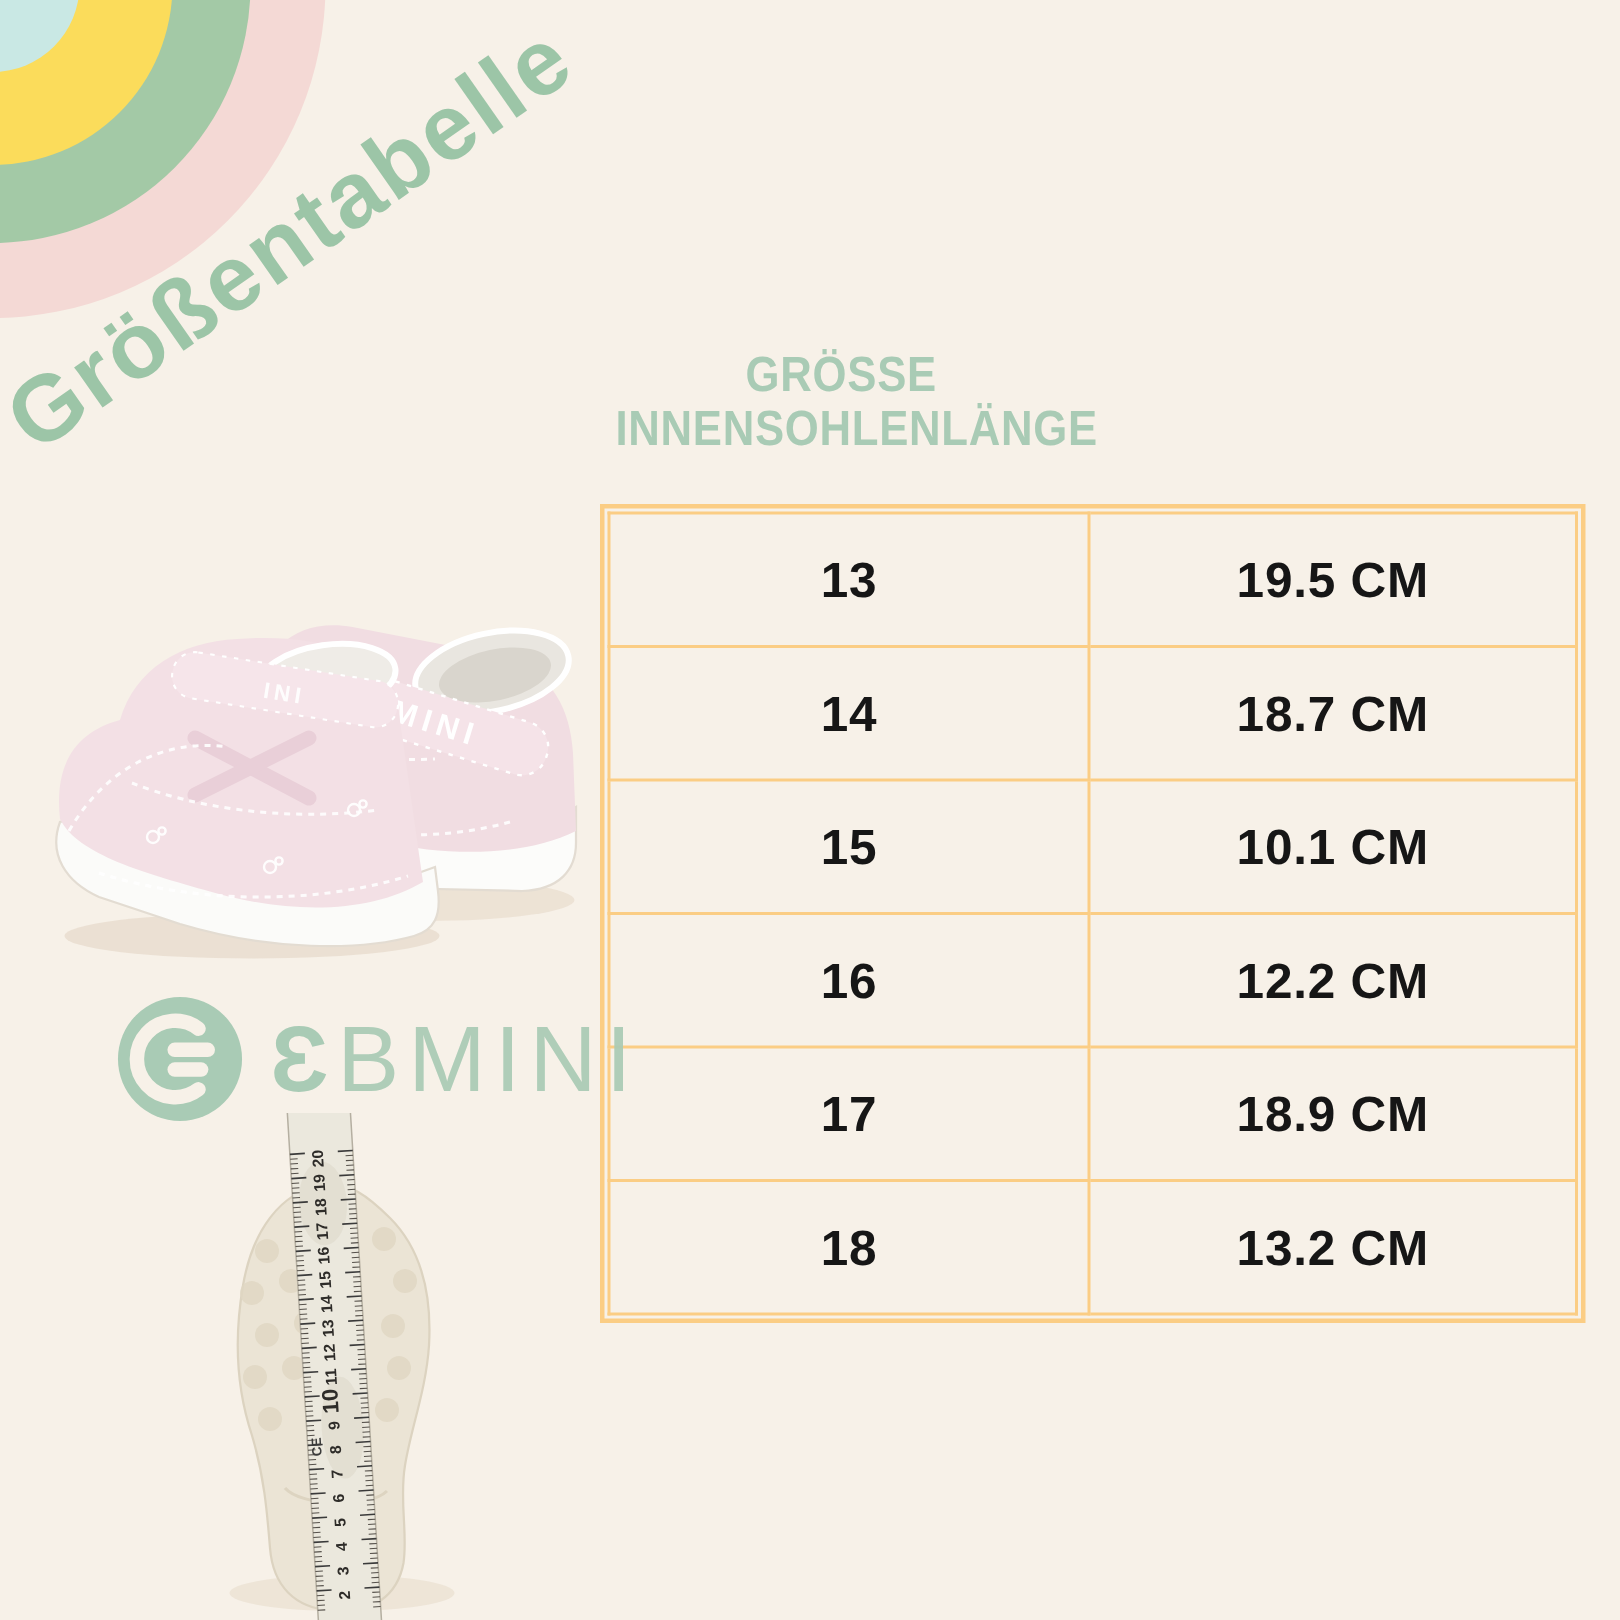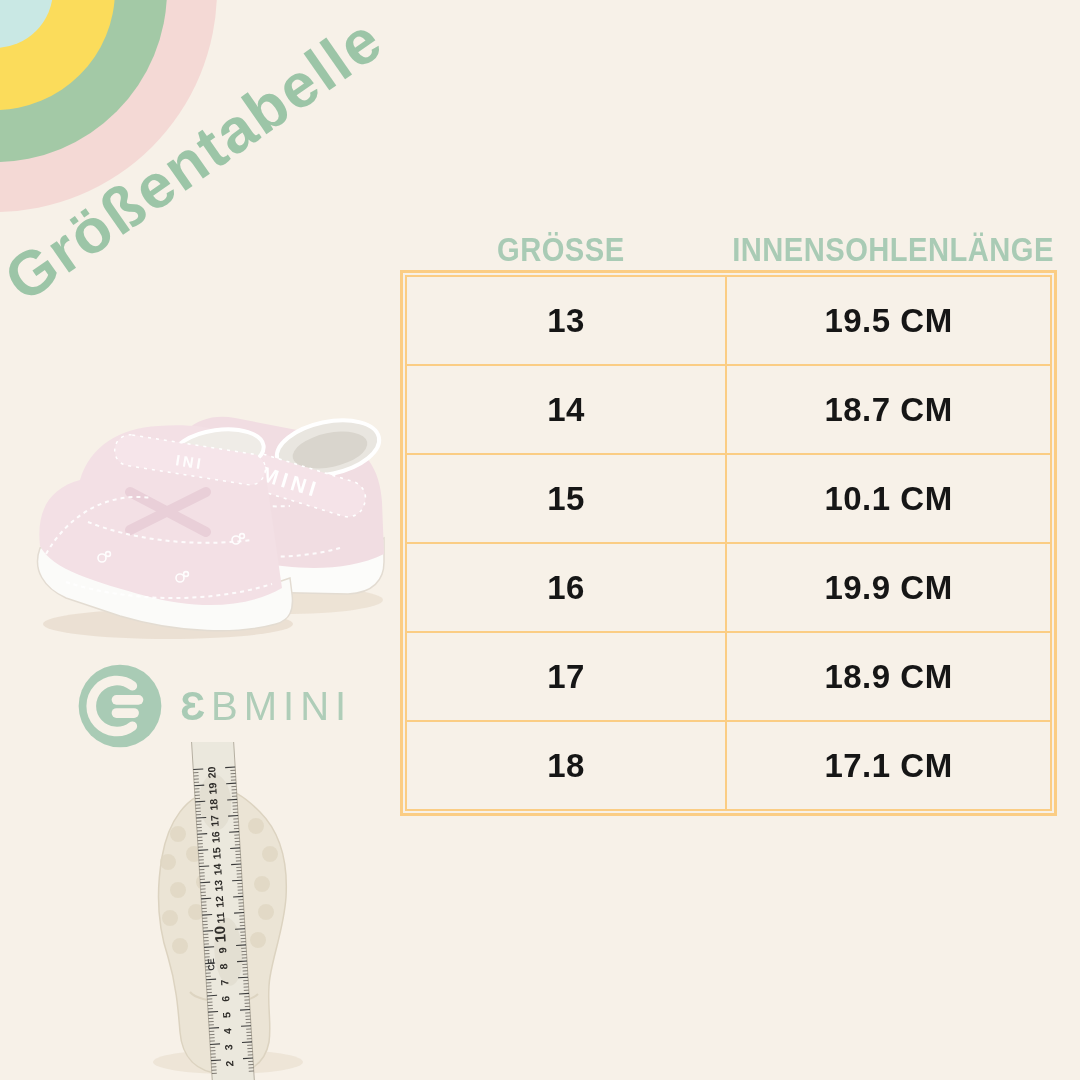"GRÖSSE" .table-head { flex-direction: none -> column; margin-bottom: 2px -> 32px }
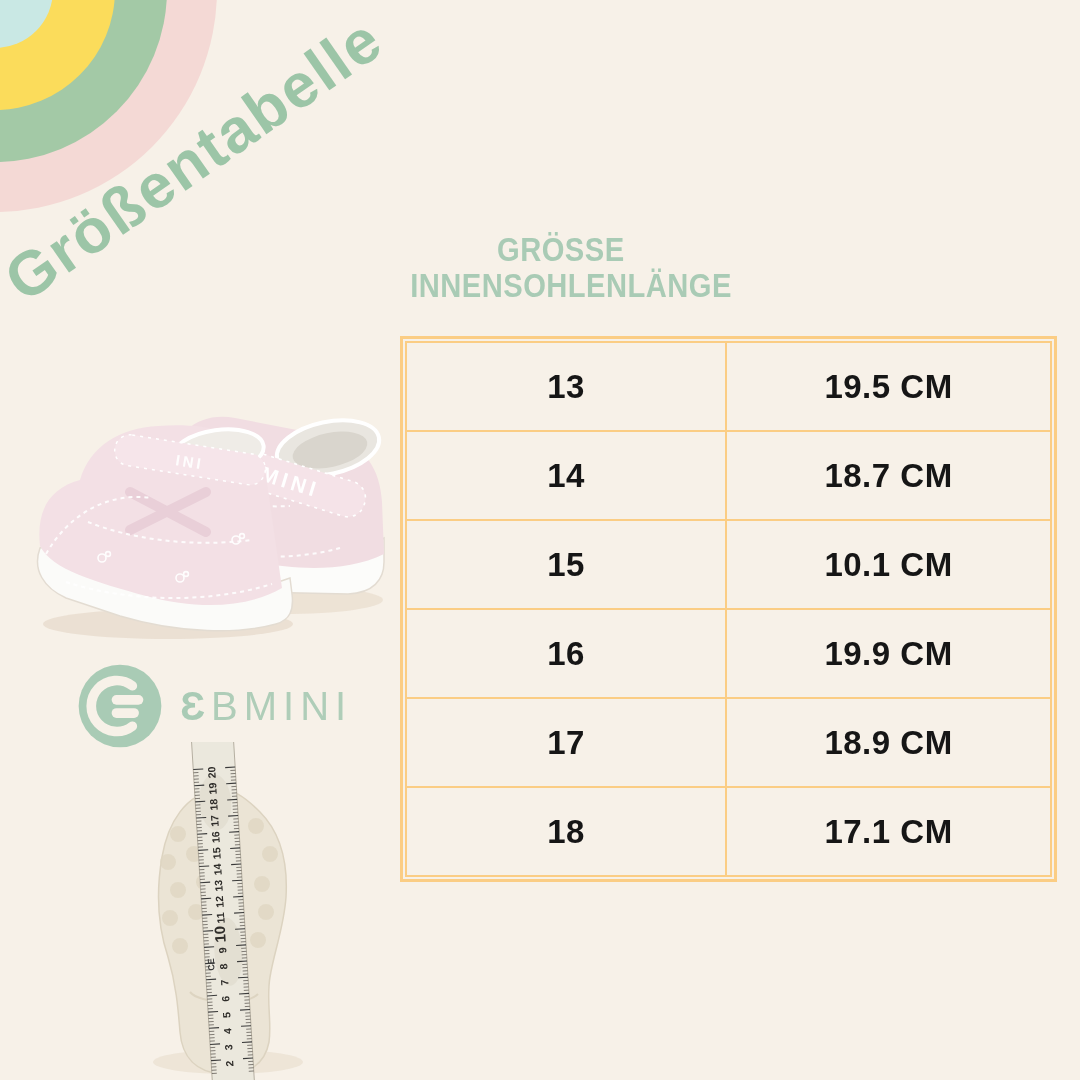"19.9 CM" td { text: 19.9 -> 12.2 }
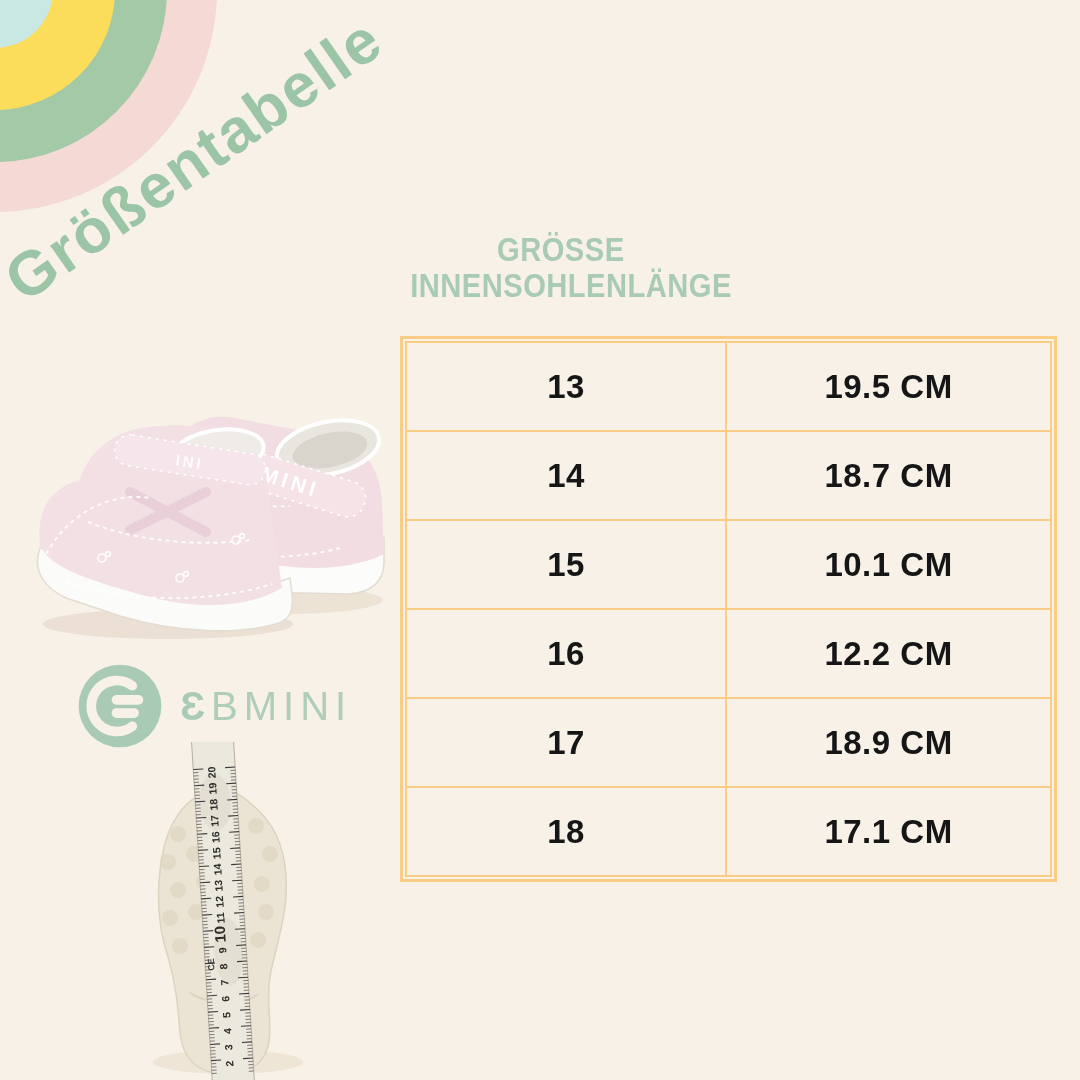"ƐBMINI" .brand .wordmark { font-size: 40px -> 62px }
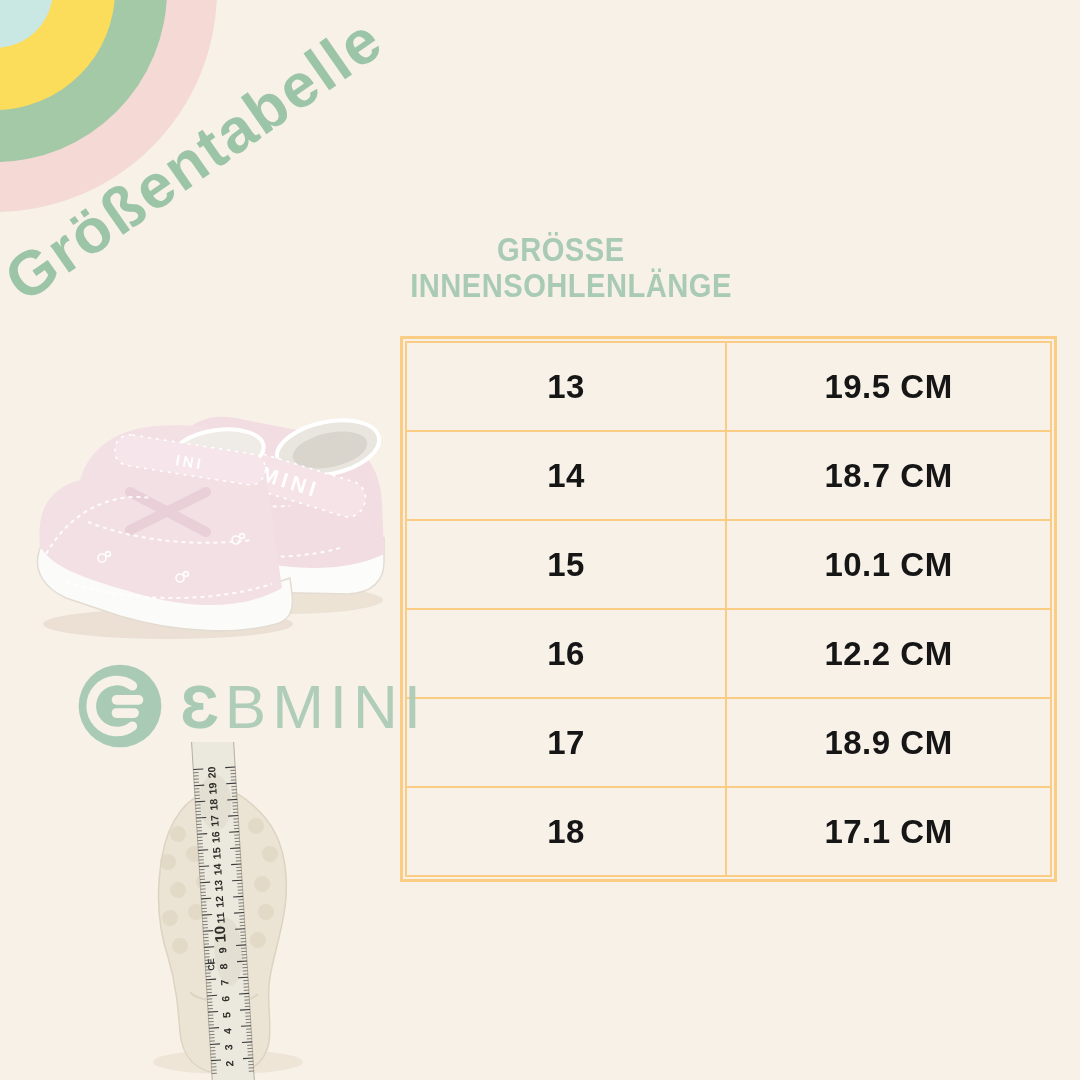"17.1 CM" td { text: 17.1 -> 13.2 }
